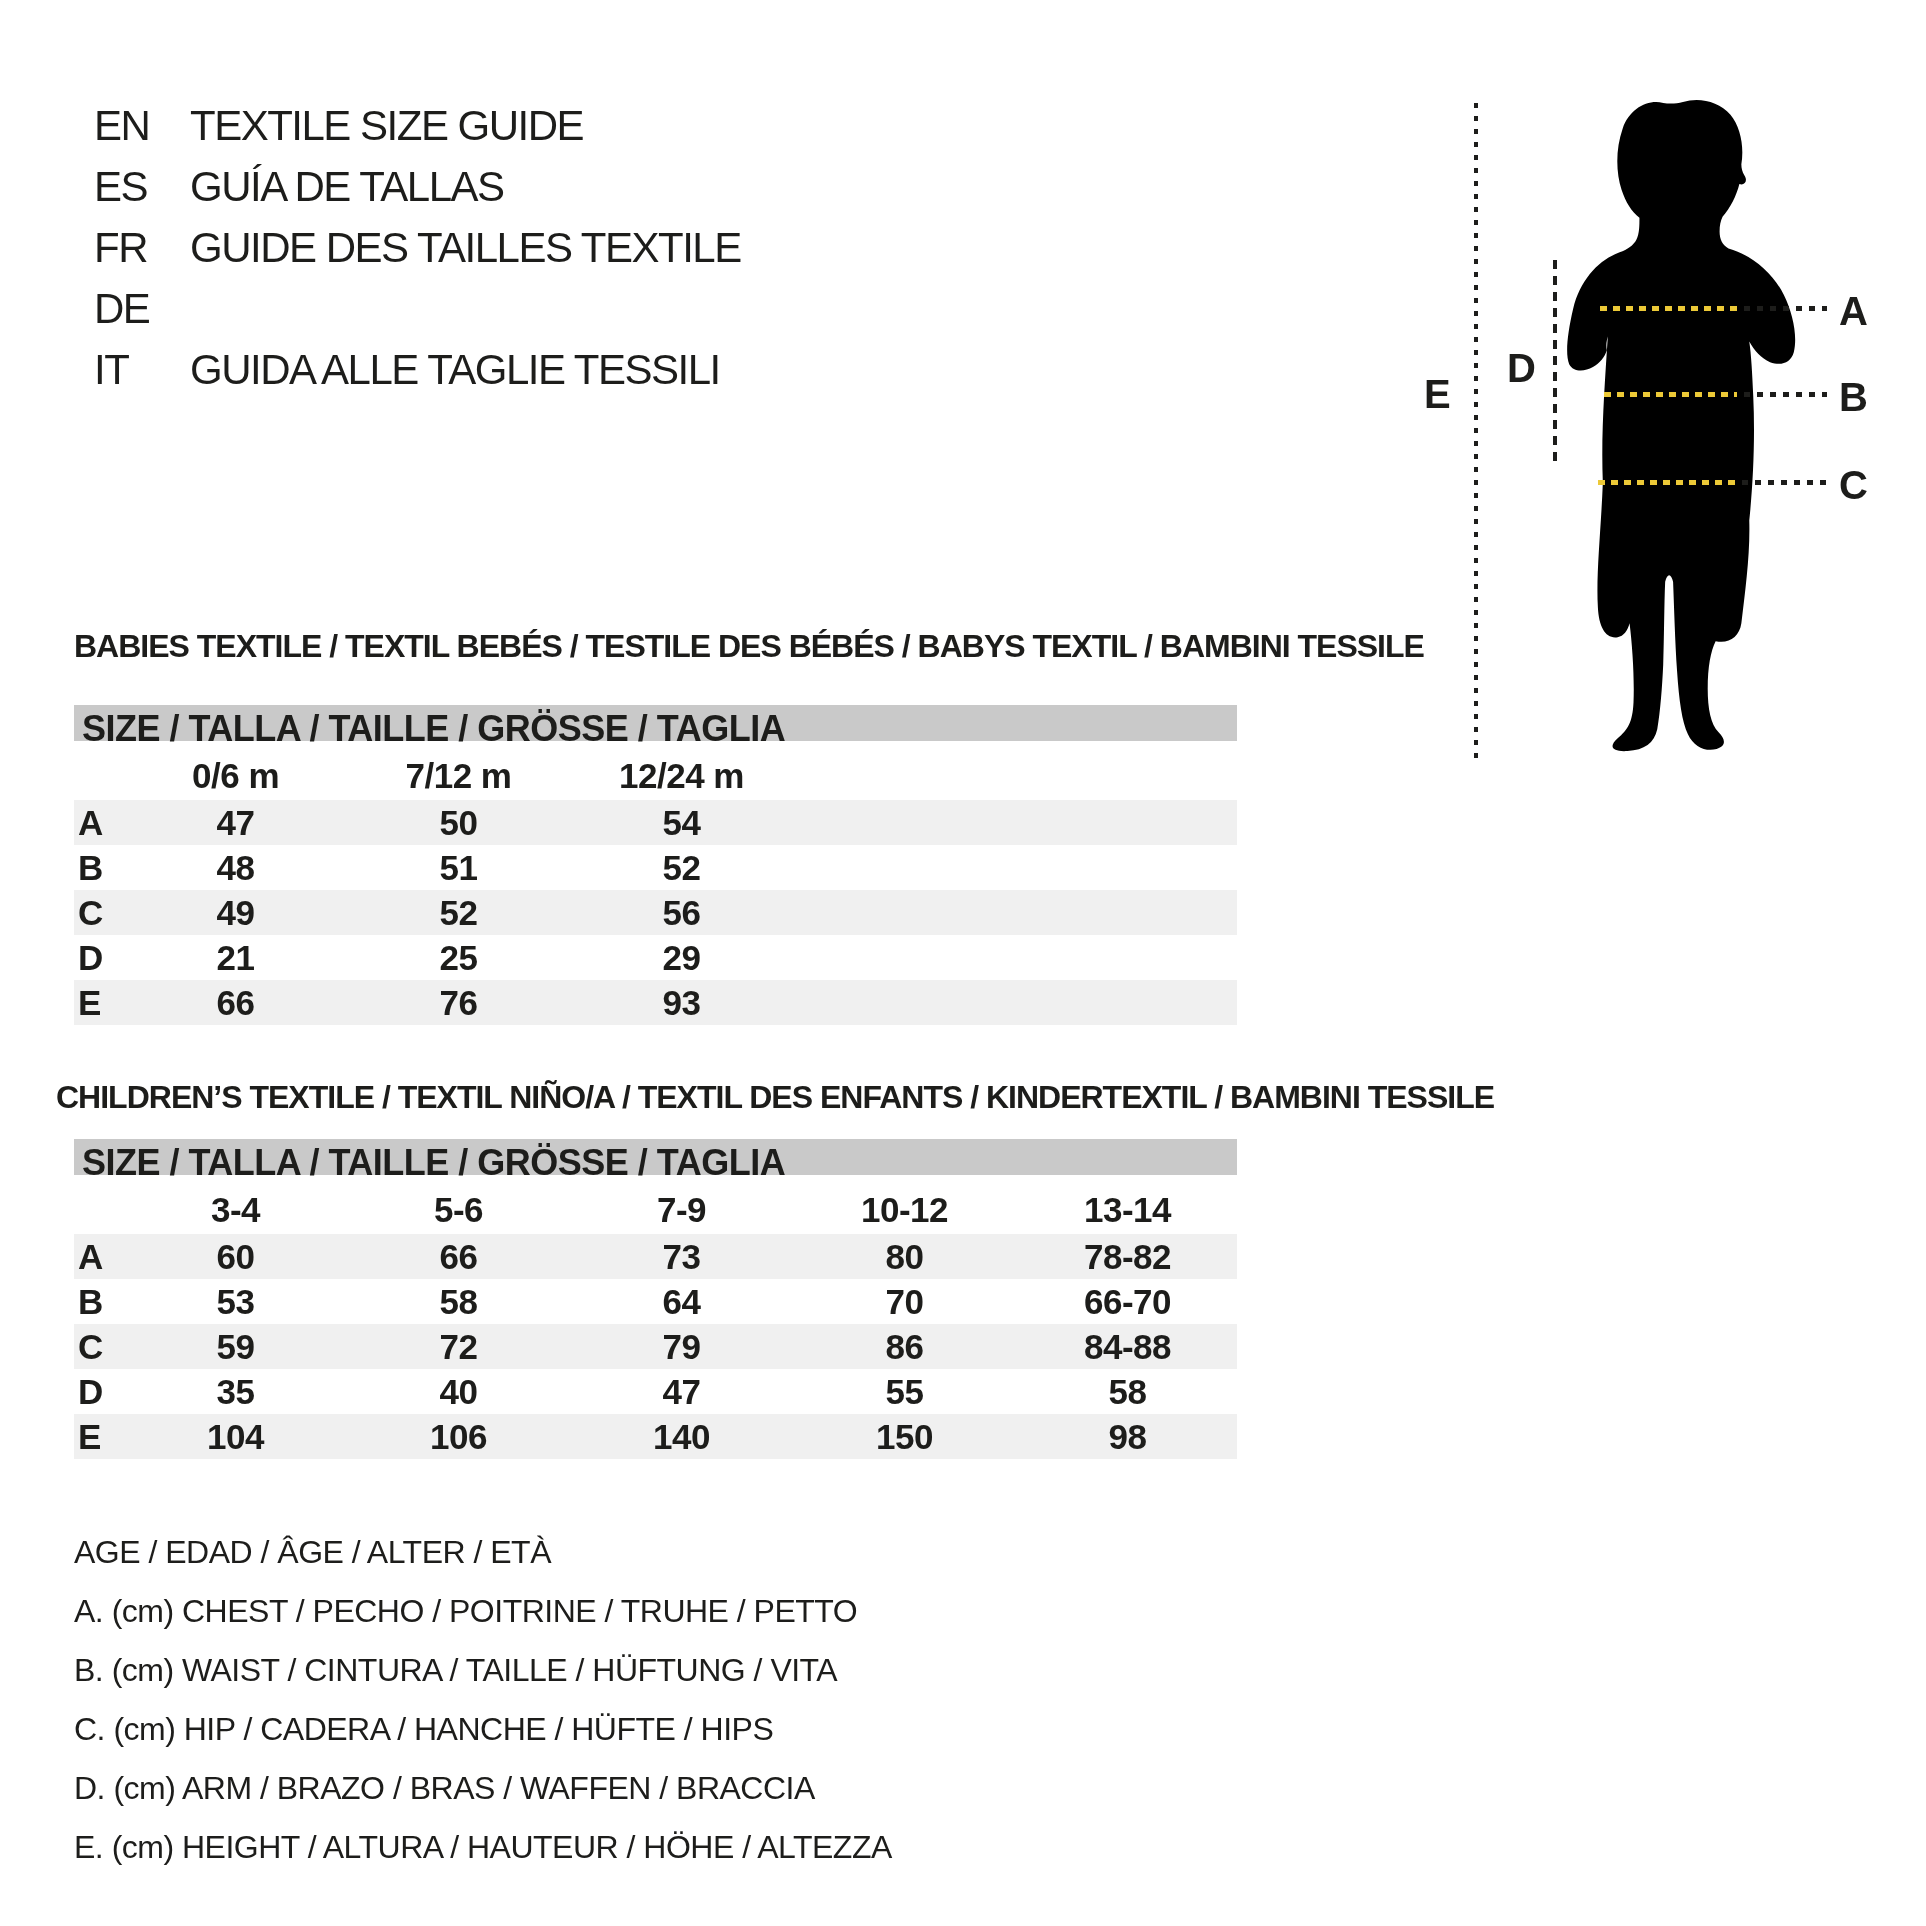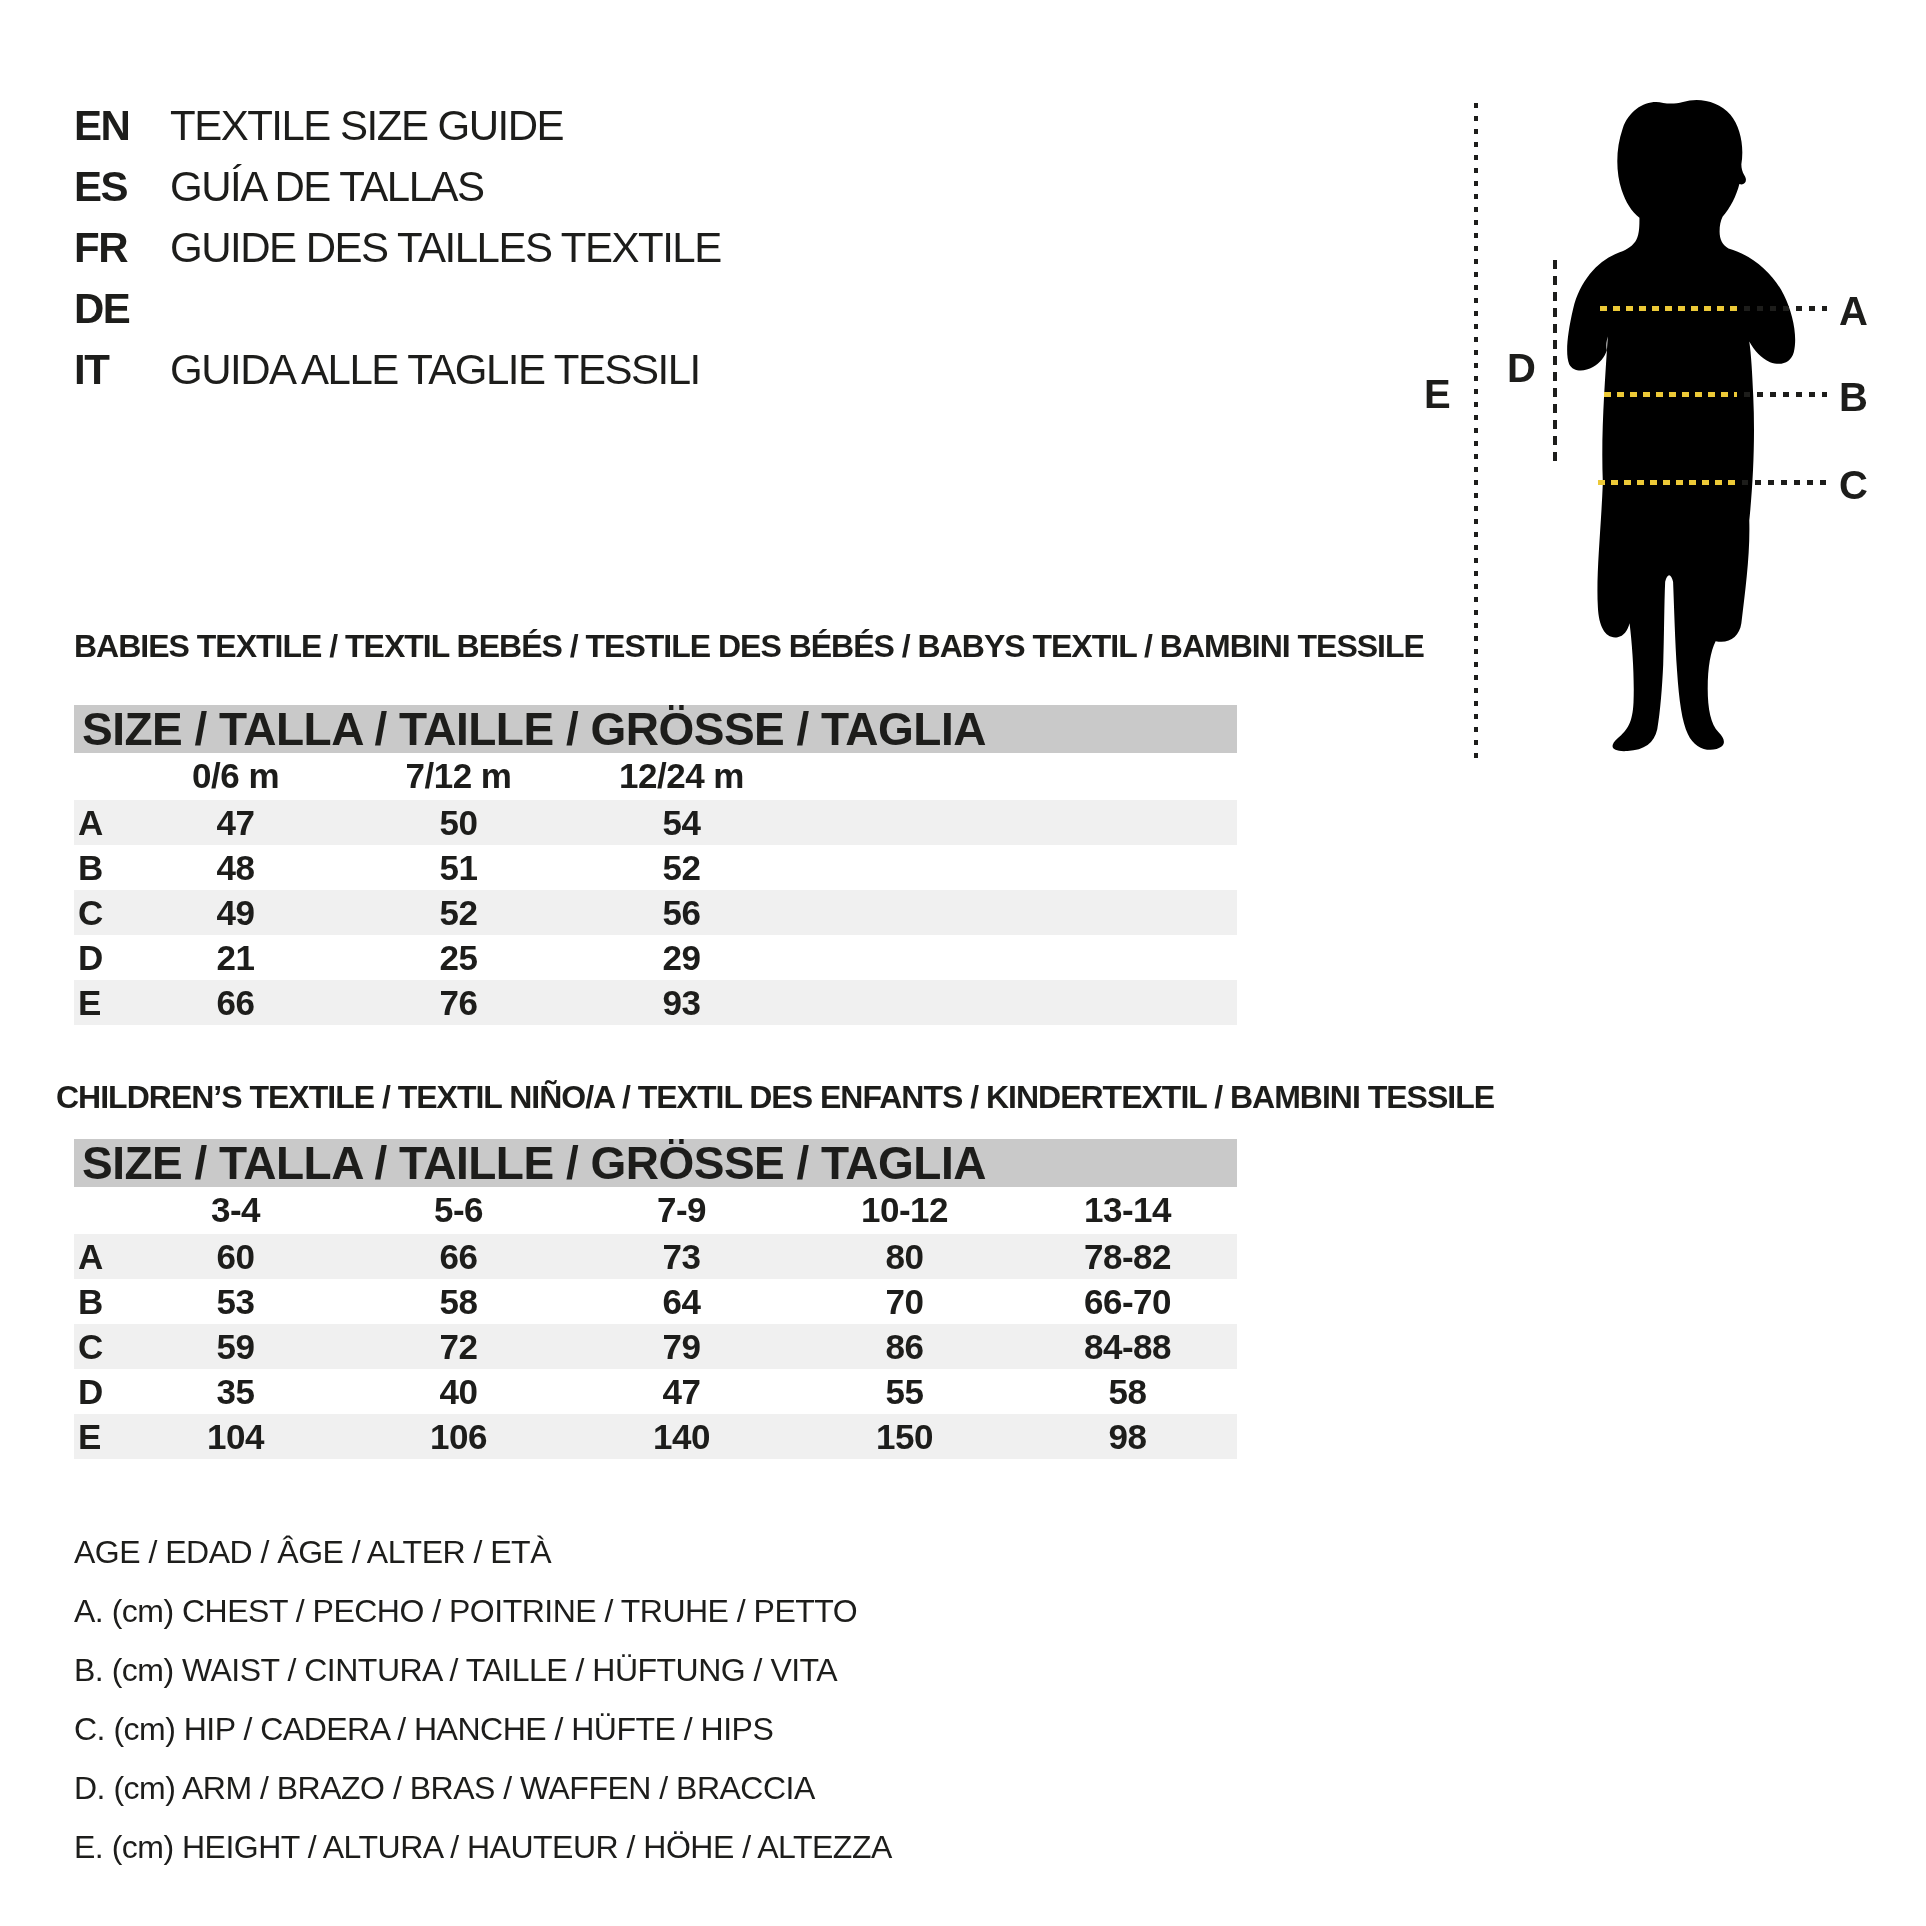"EN" .lang-code { font-weight: bold -> normal; margin-left: none -> 20px }
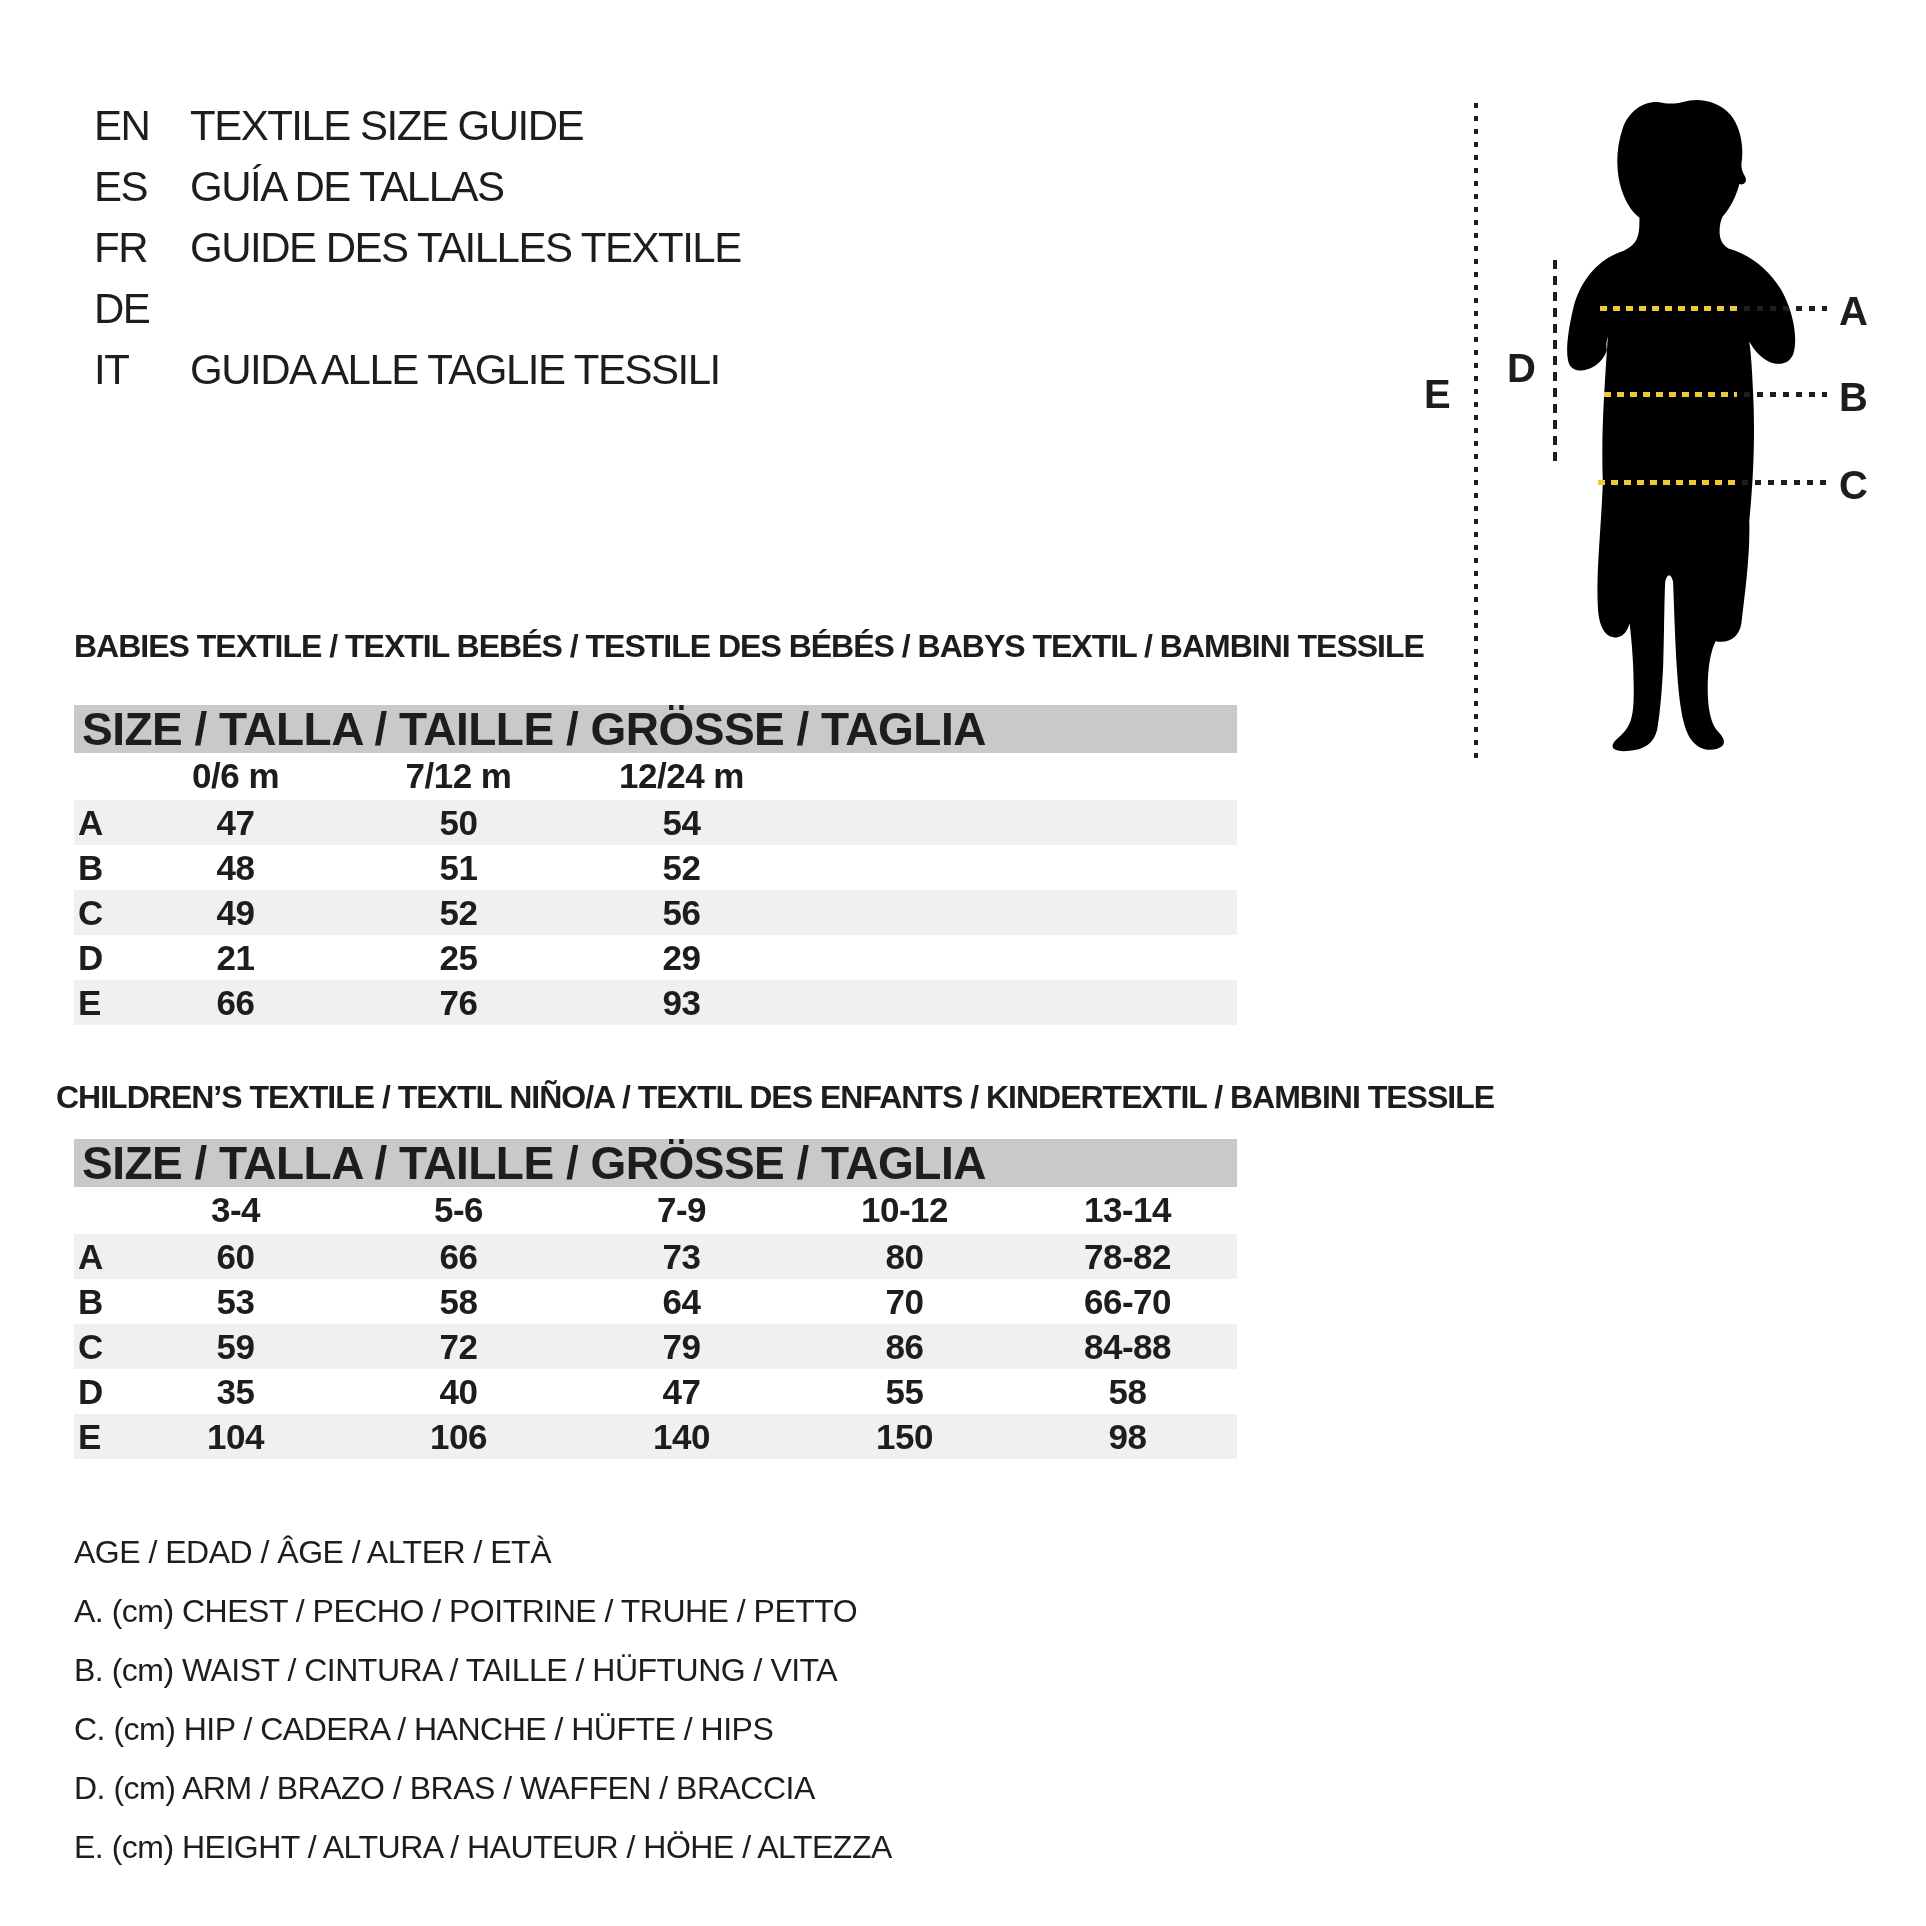"SIZE / TALLA / TAILLE" .size-bar { font-size: 46px -> 36px; height: 48px -> 36px }
